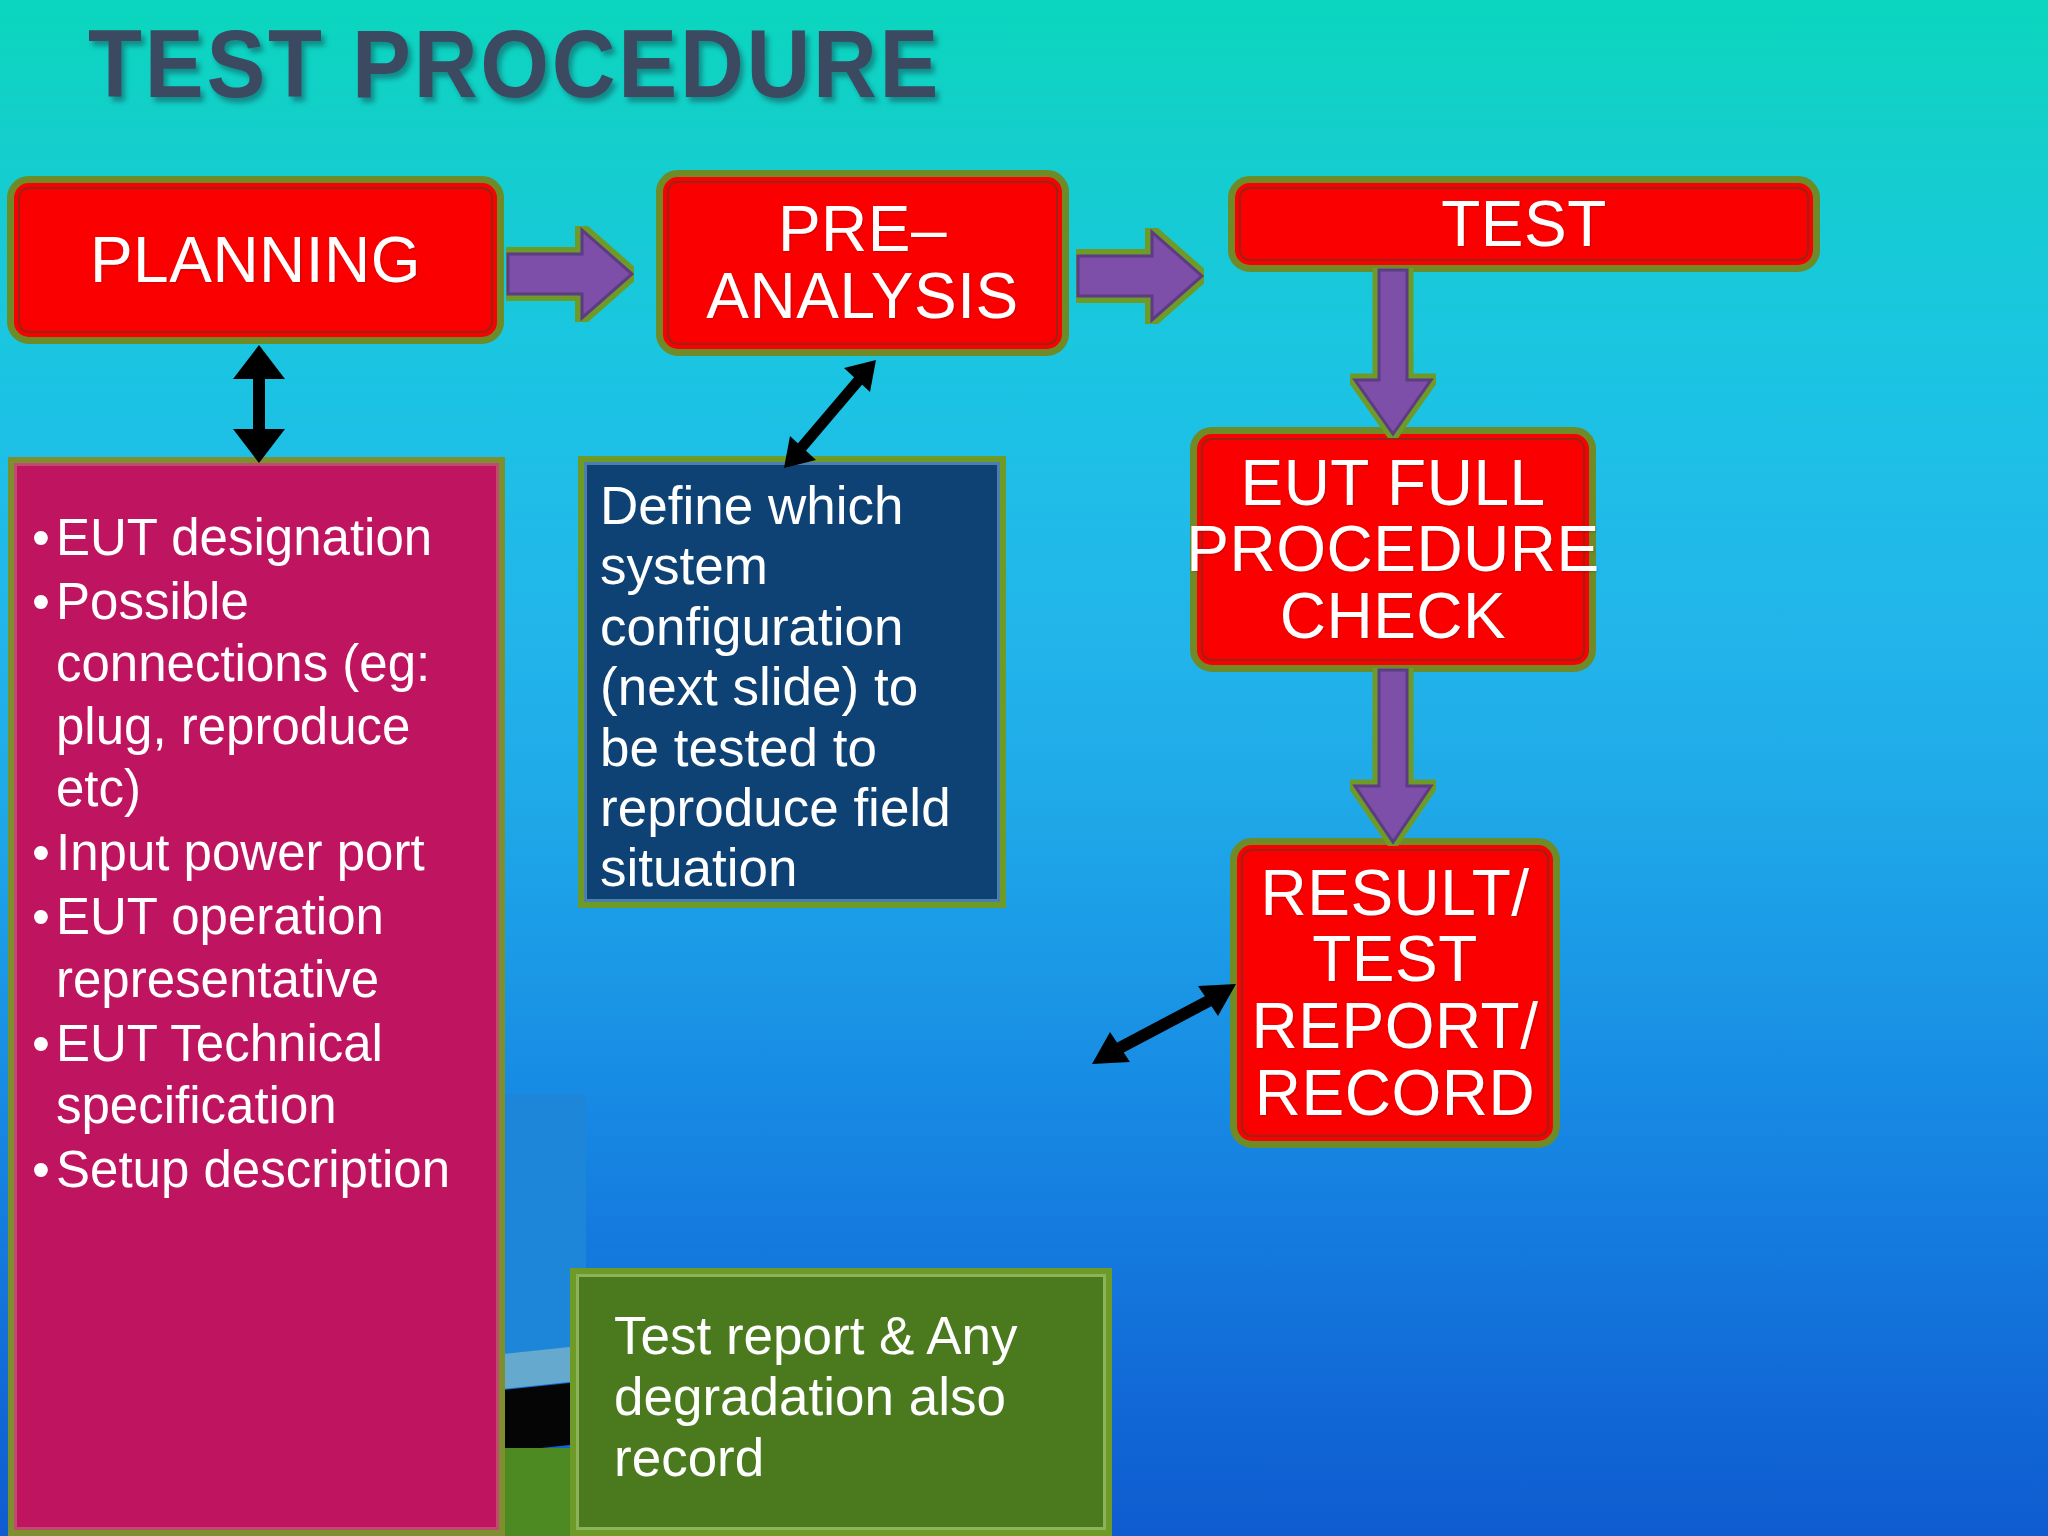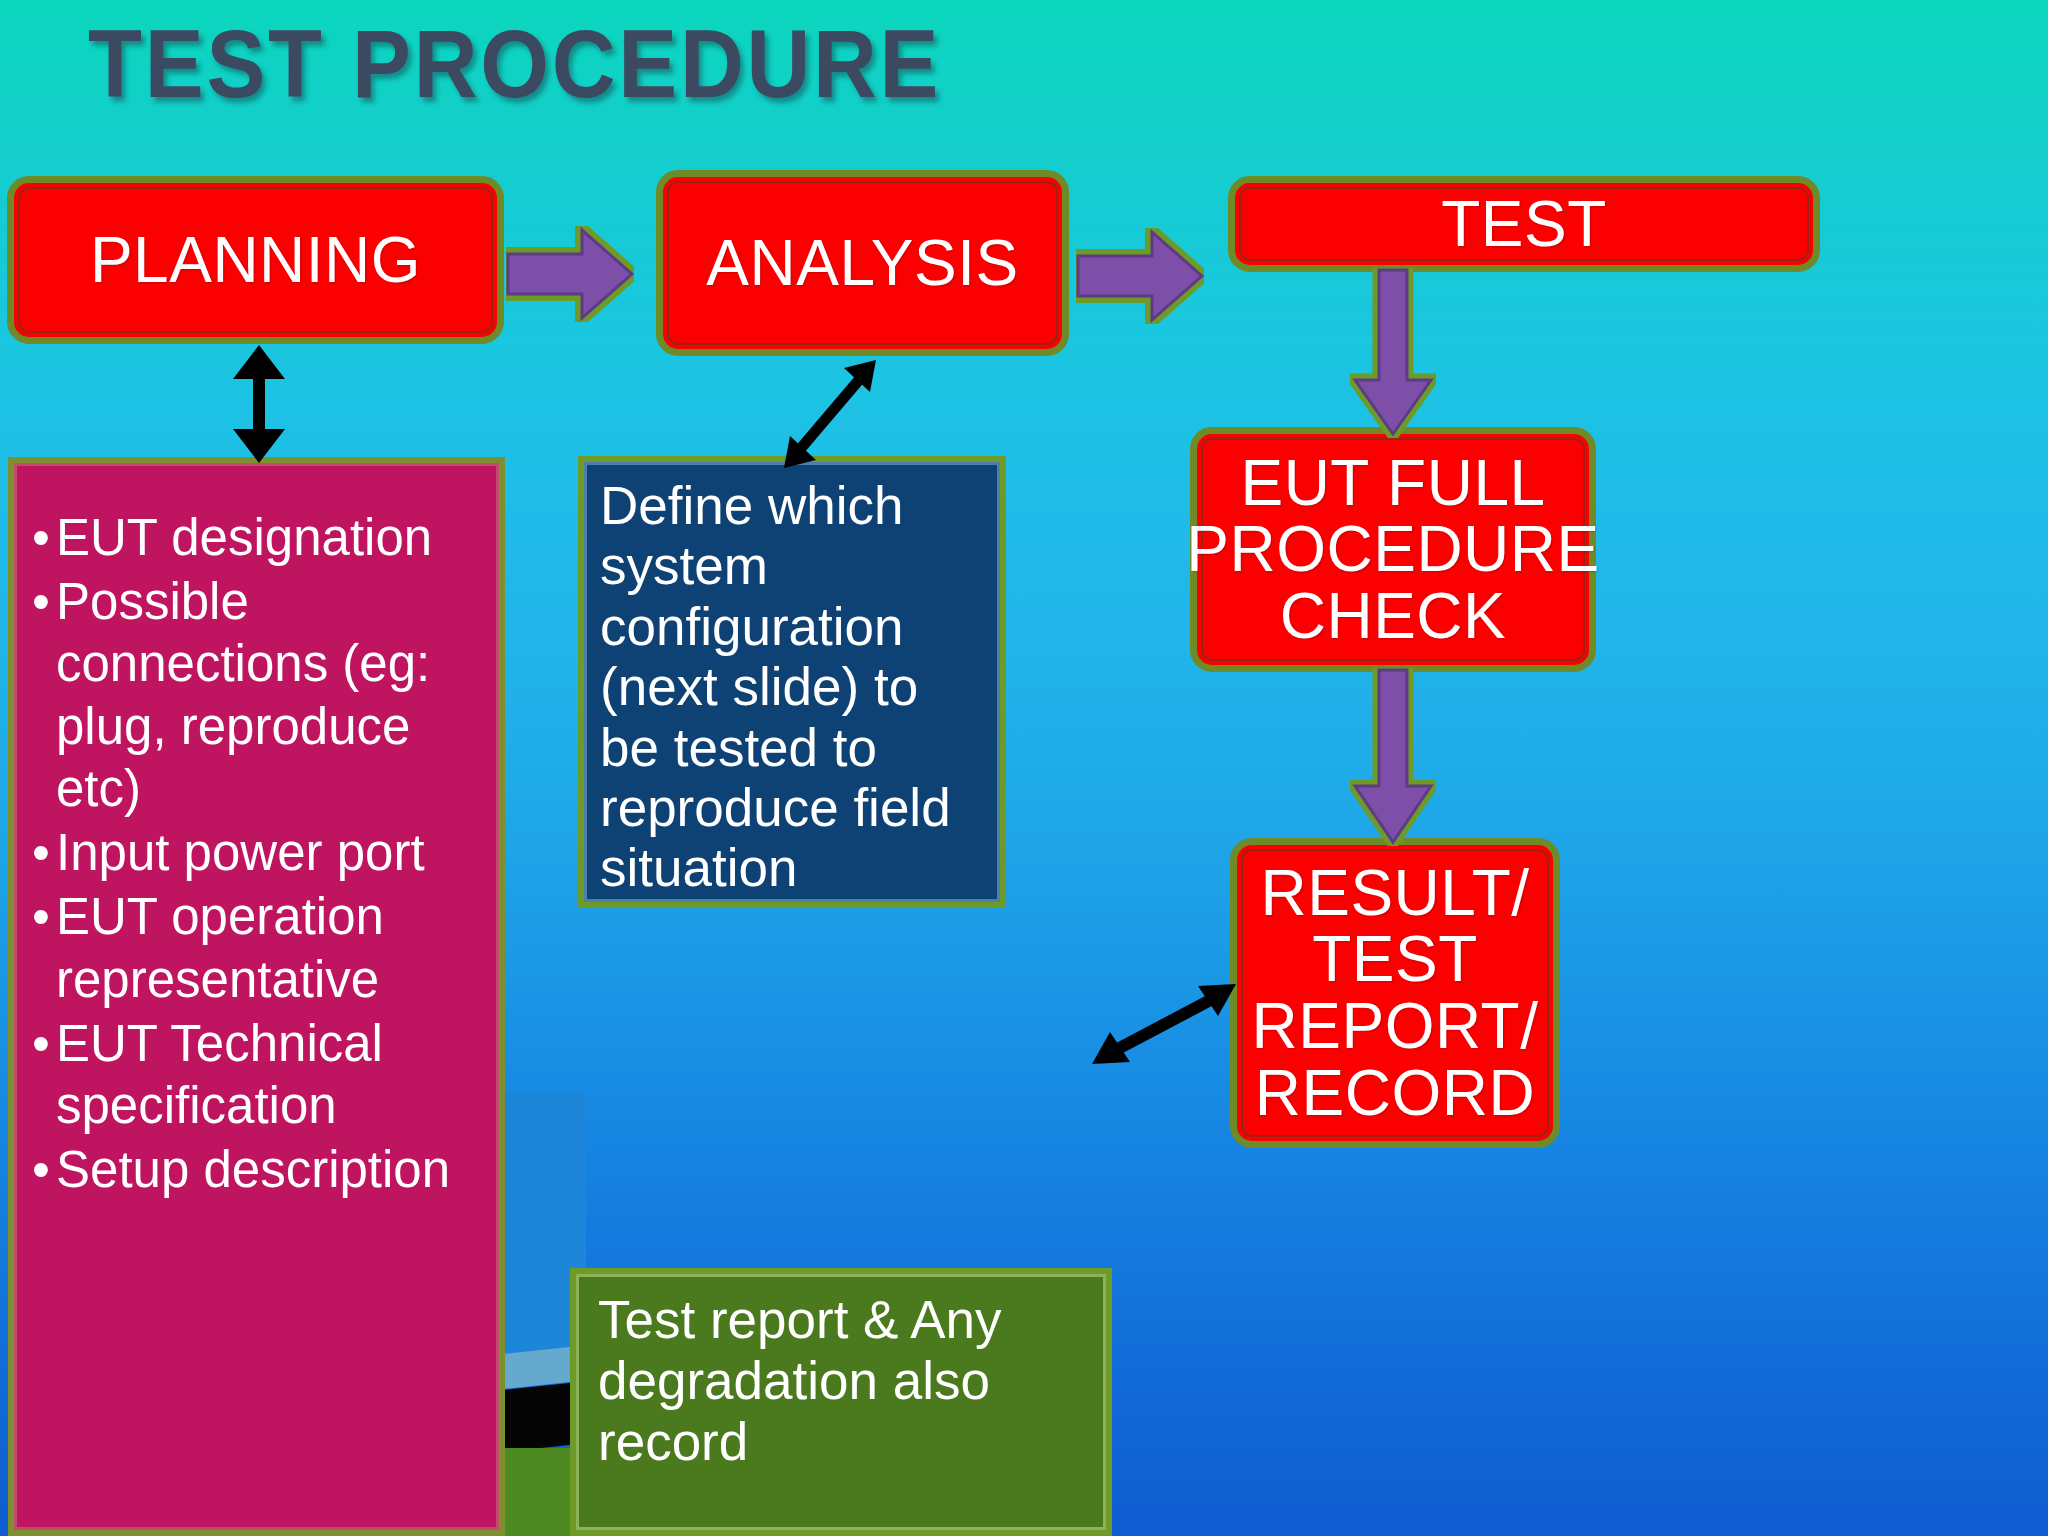"PRE–" div { html: none -> <div>PRE–</div> }
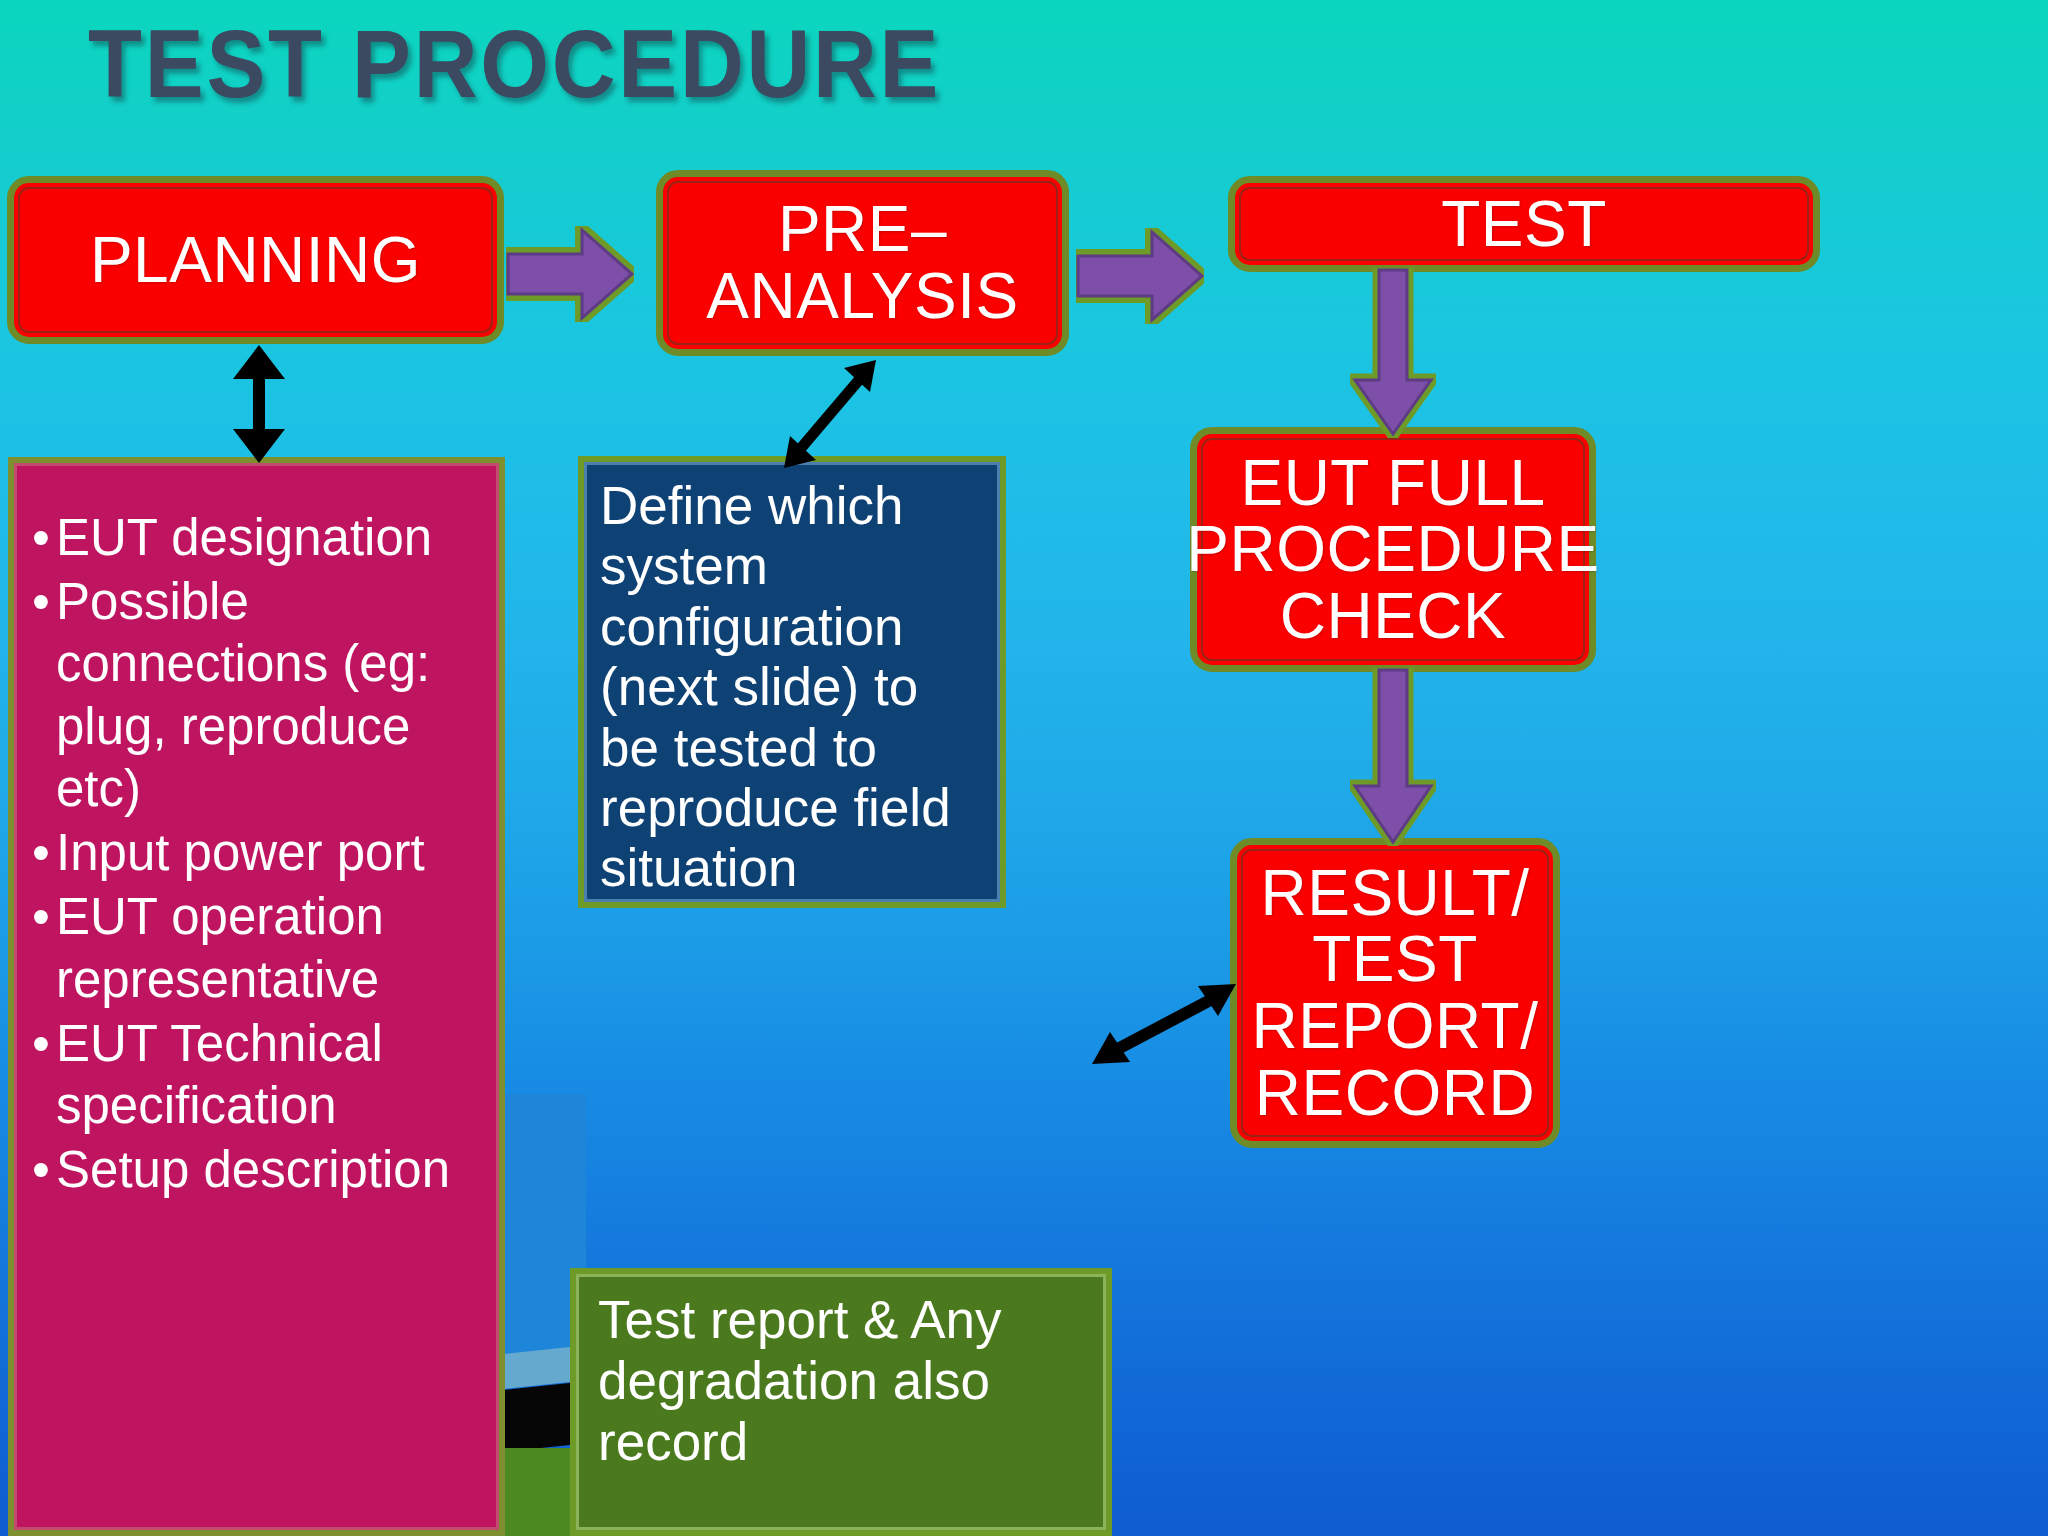"Test report & Any degradation" #green-box p { margin: 0 -> 16px }
